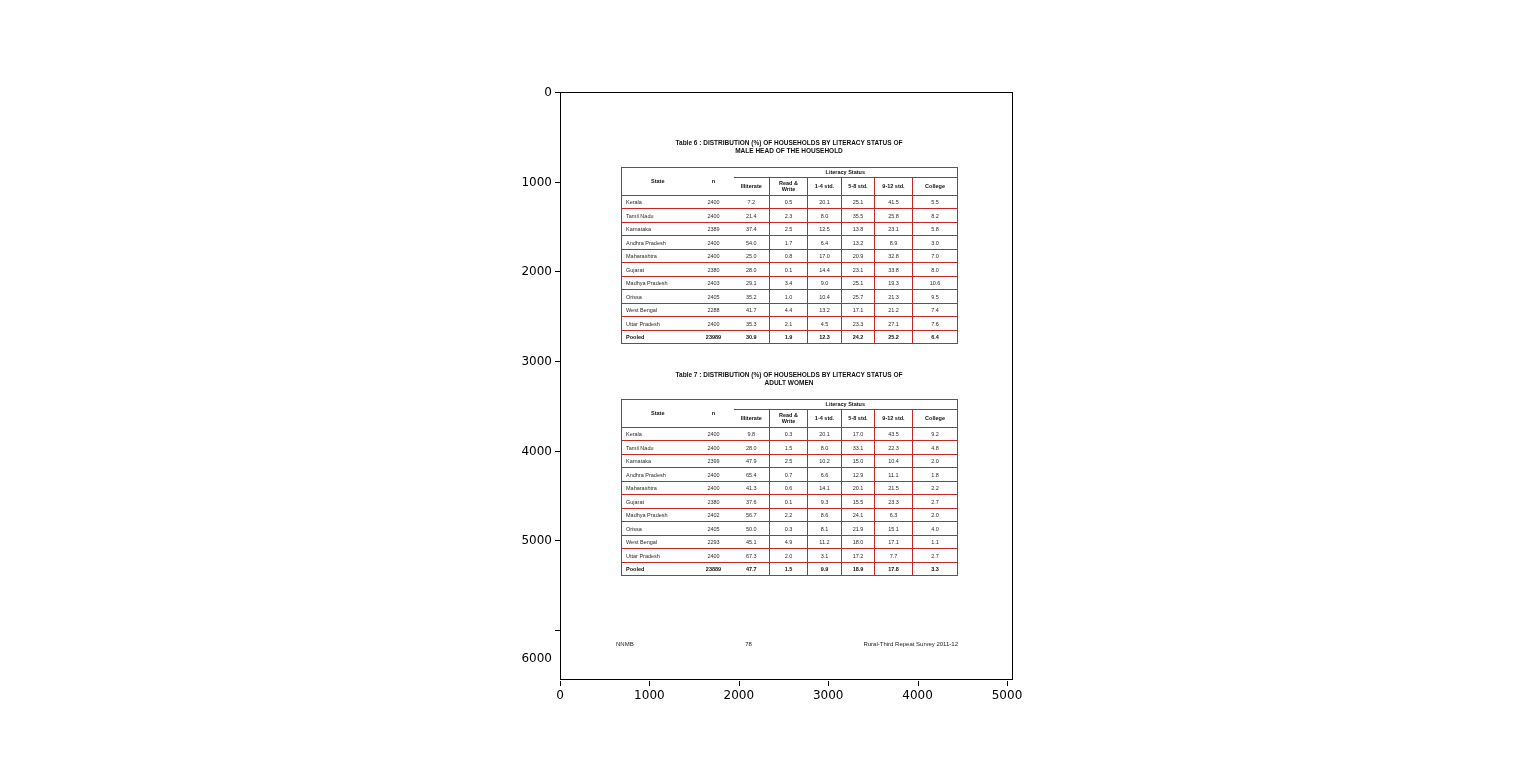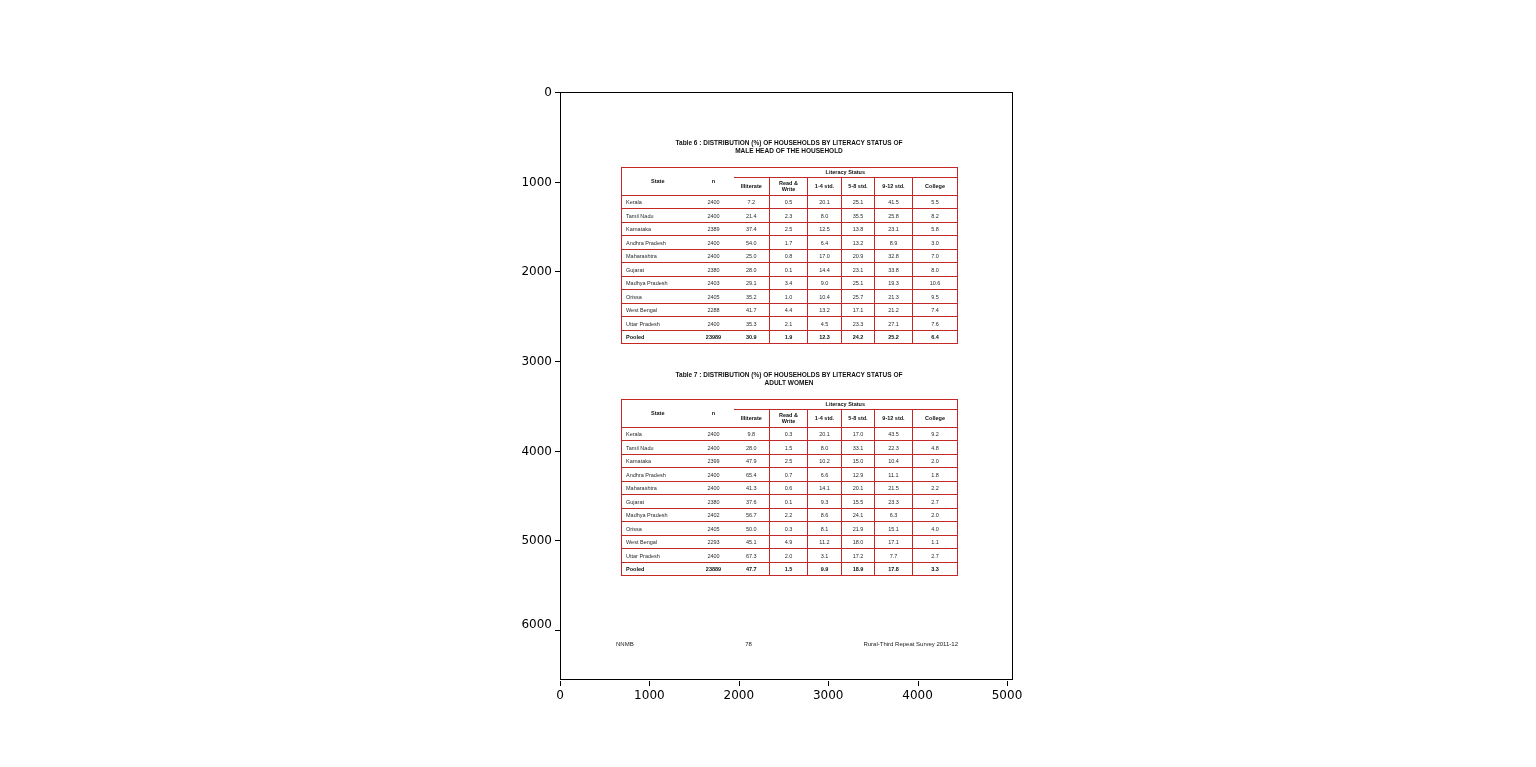"6000" span.ytick-label { top: 617px -> 651px }
